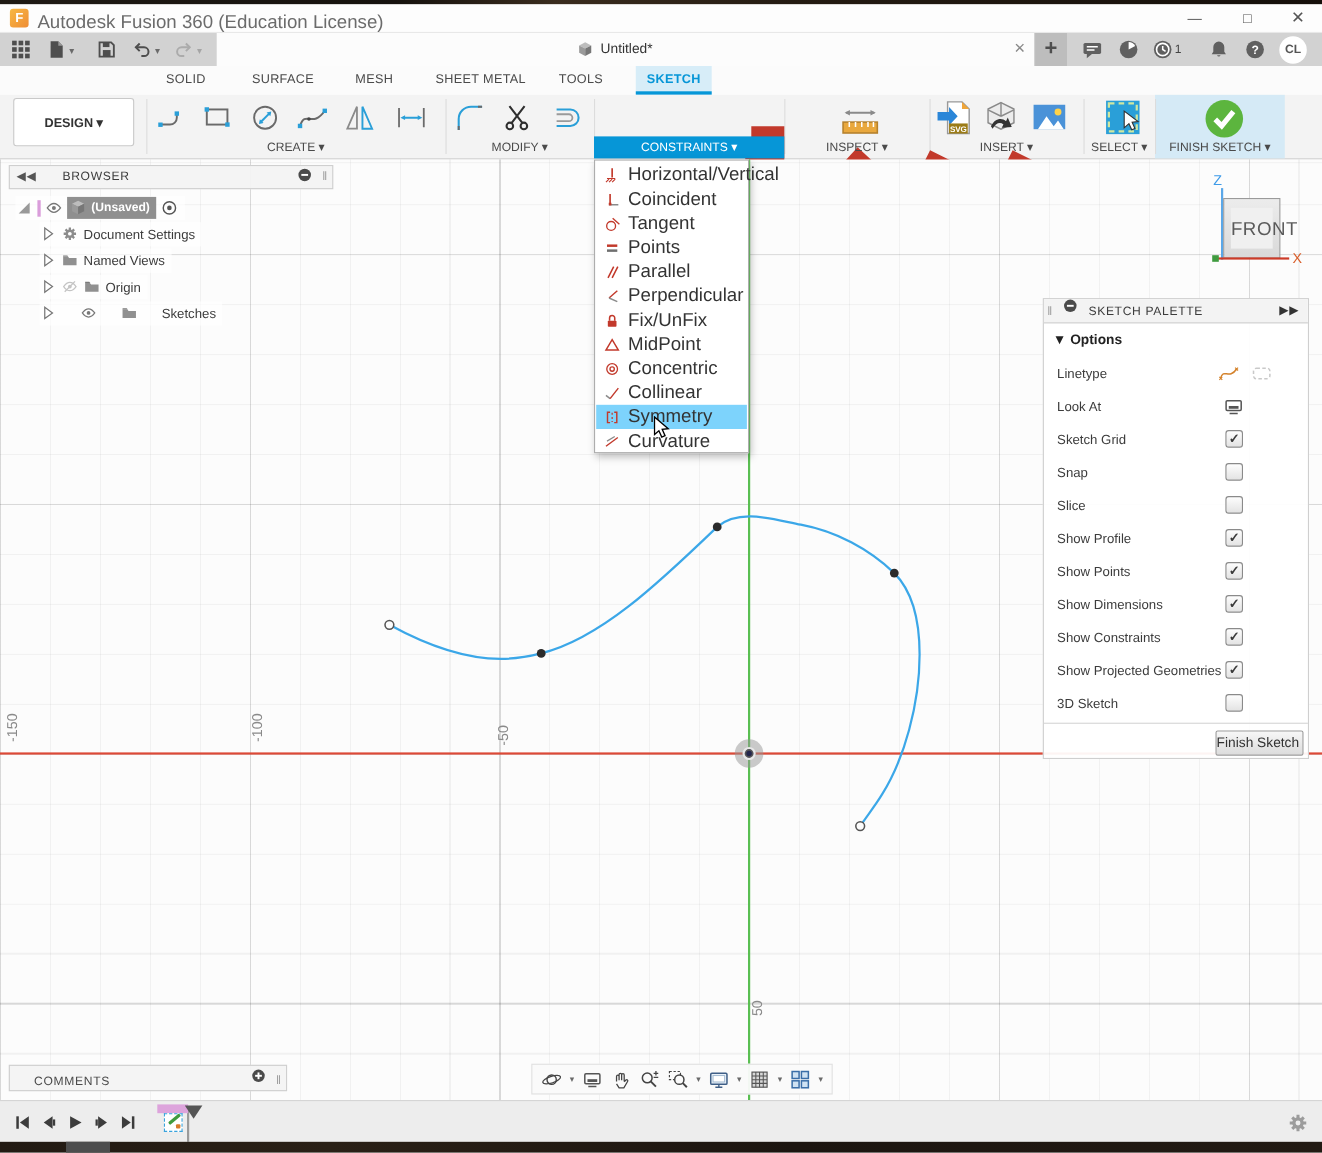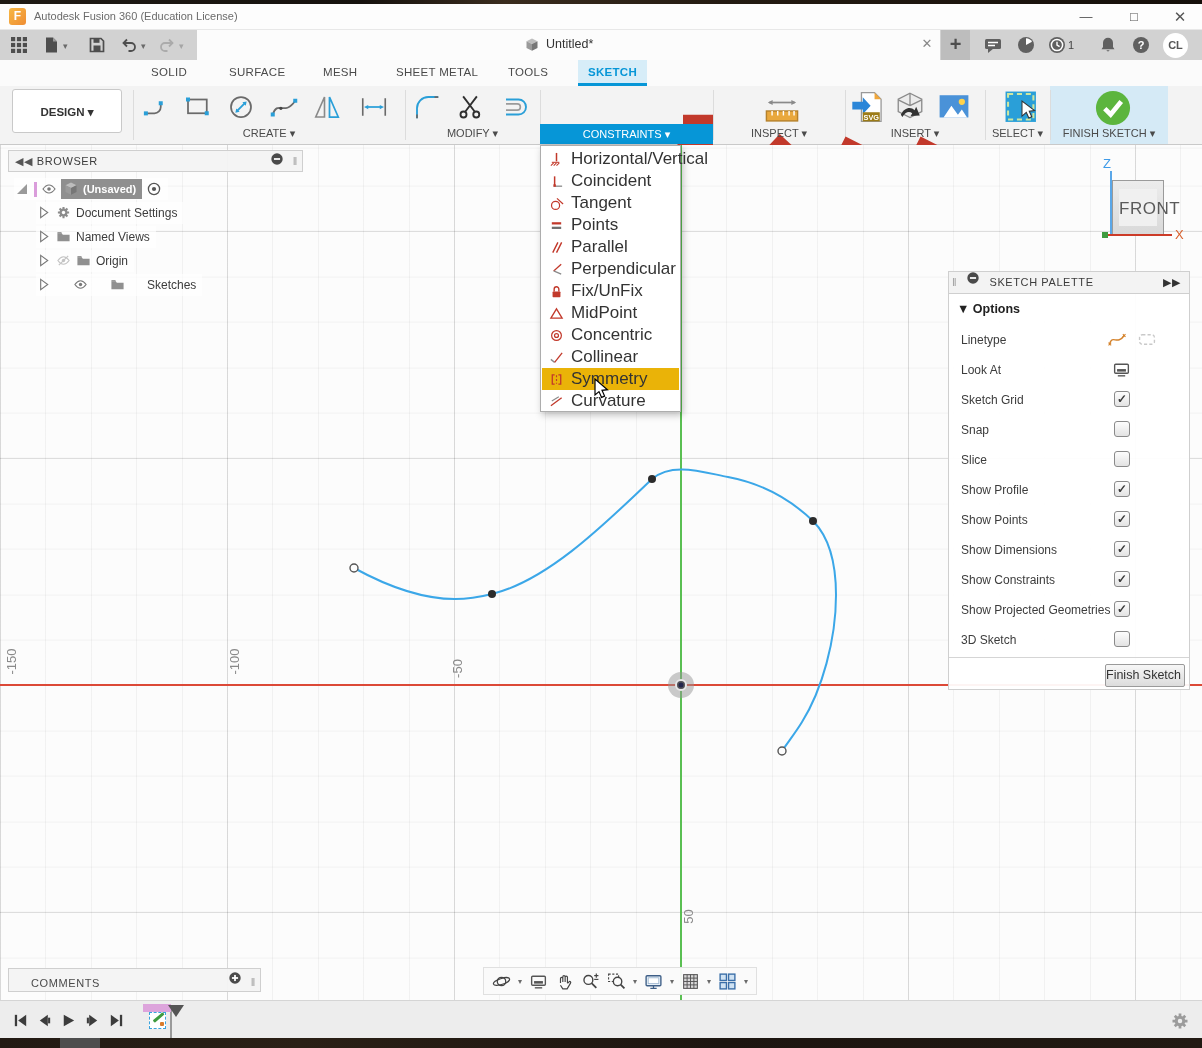"Autodesk Fusion 360 (Education License)" .win-title { font-size: 11px -> 17px }
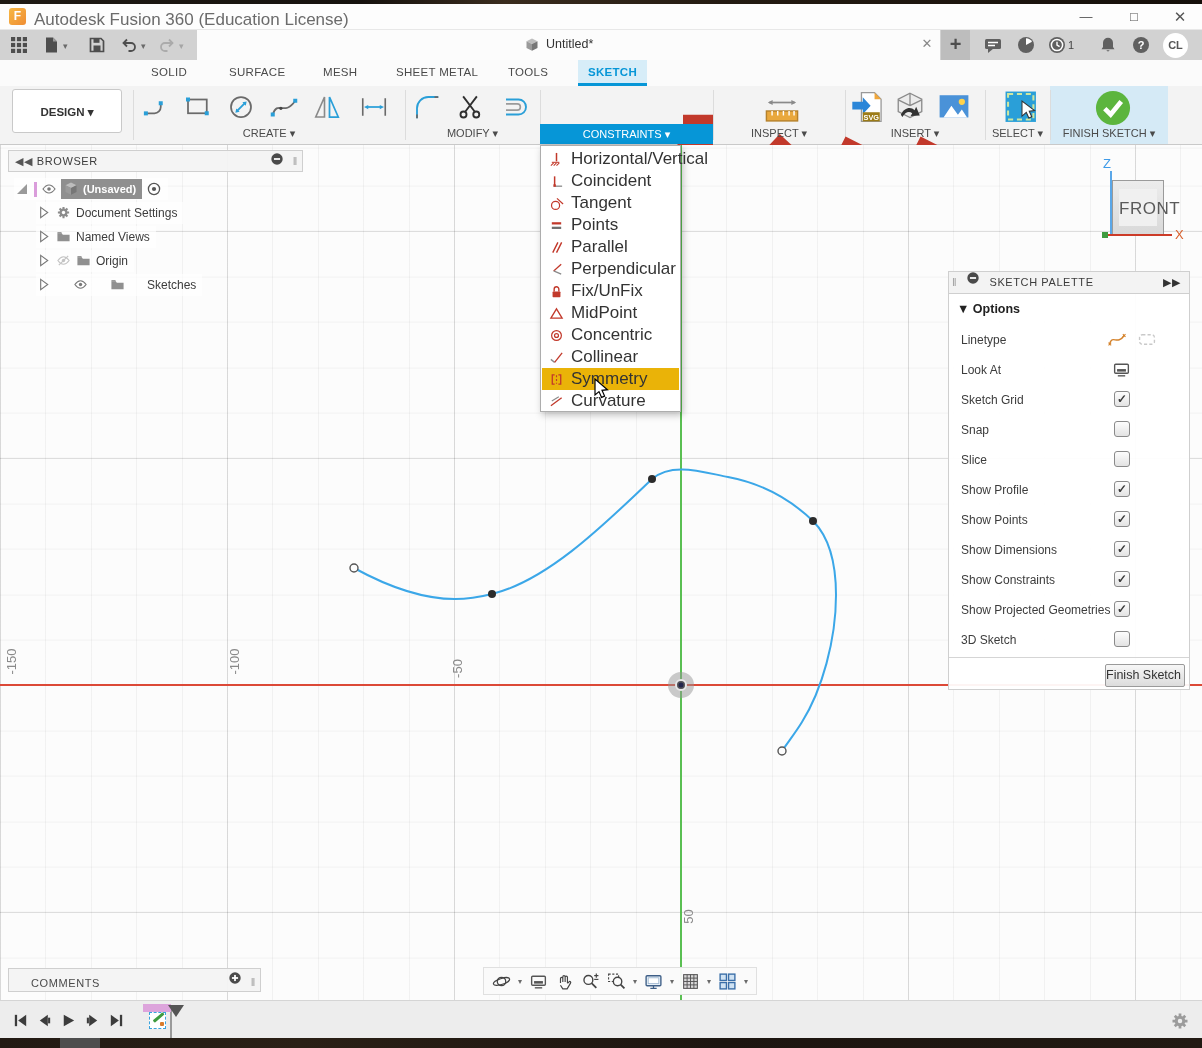"BROWSER" span { margin-left: 0 -> 20px }
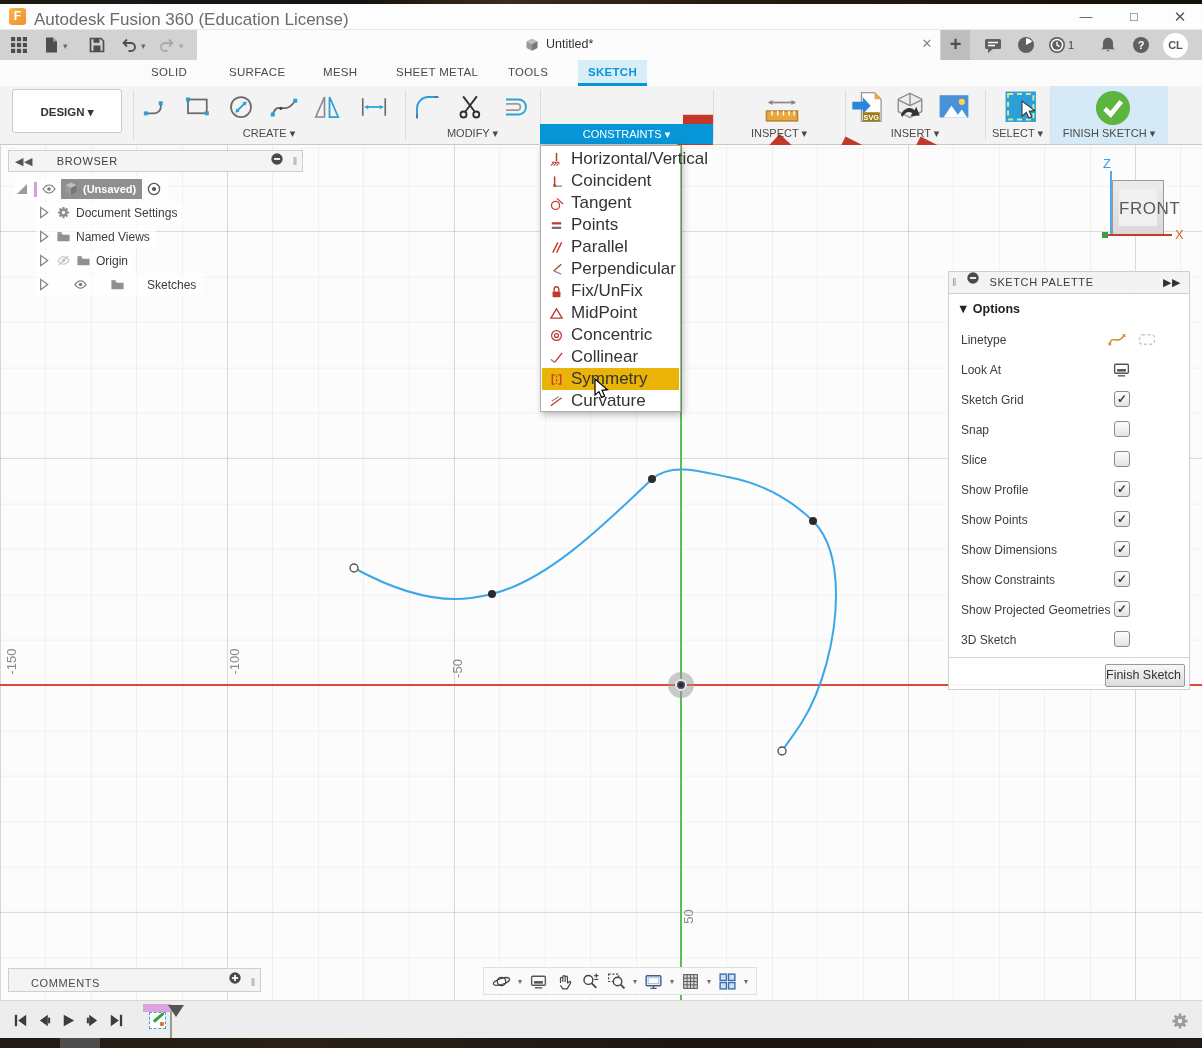"Symmetry" .m-item.hl { background: #eab308 -> #7dd3fc }
